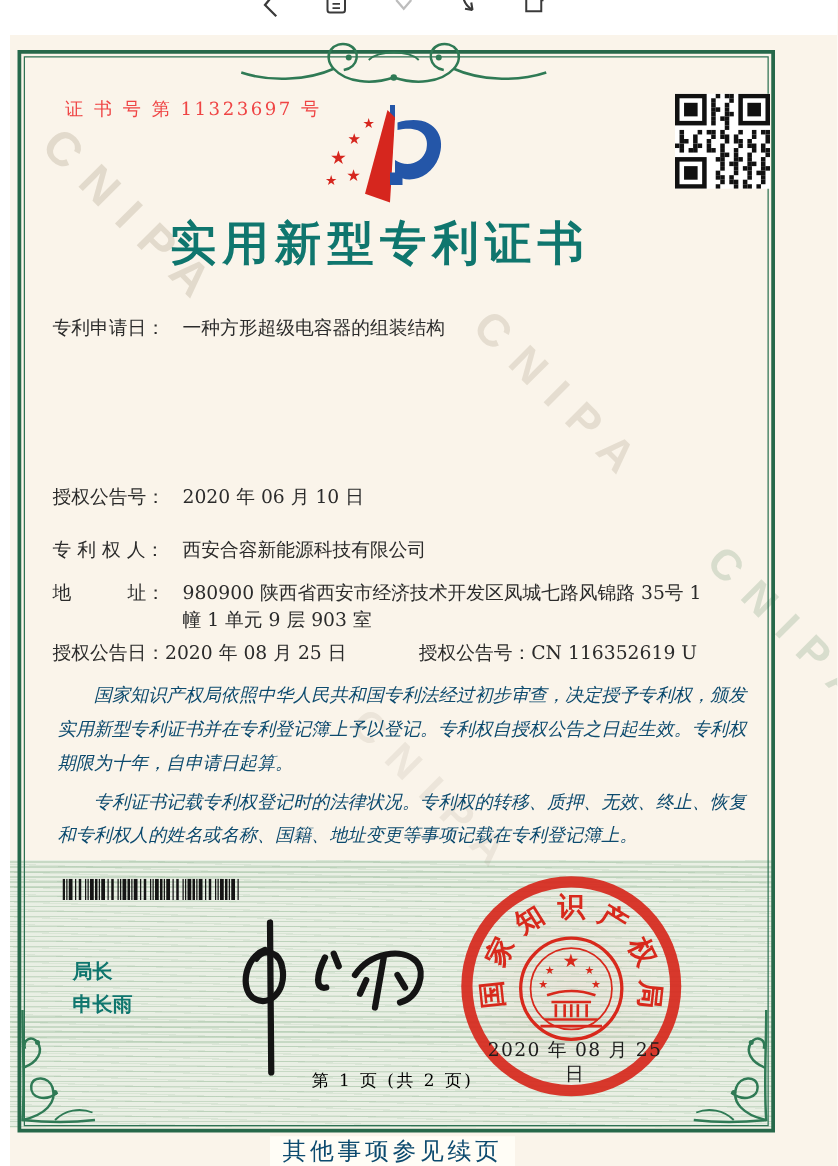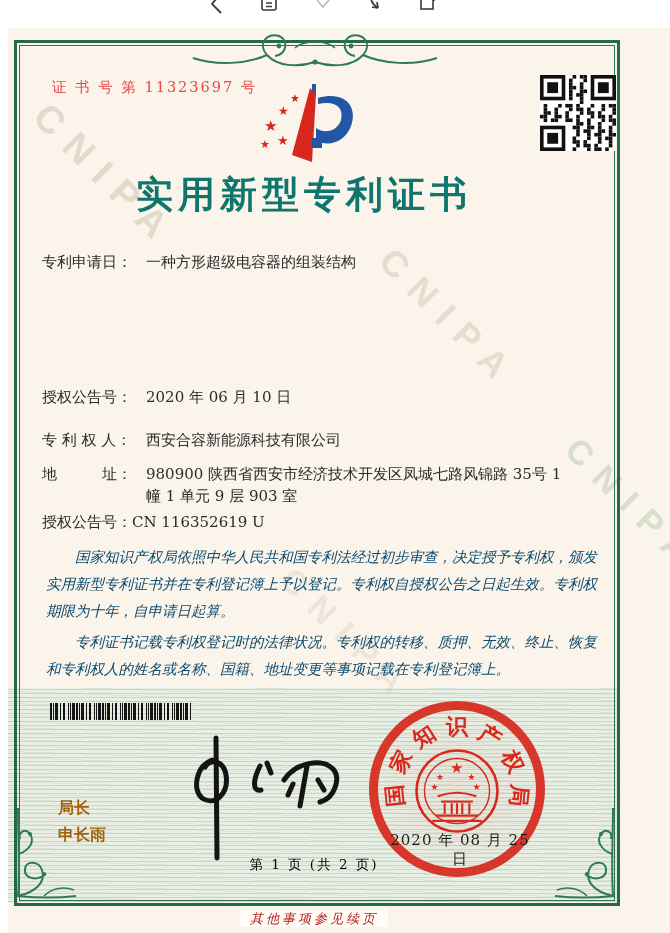"授权公告日：2020 年 08 月 25" span { html: none -> <span> <span>授权公告日：</span><span>2020 年 08 月 25 日</span> </span> }
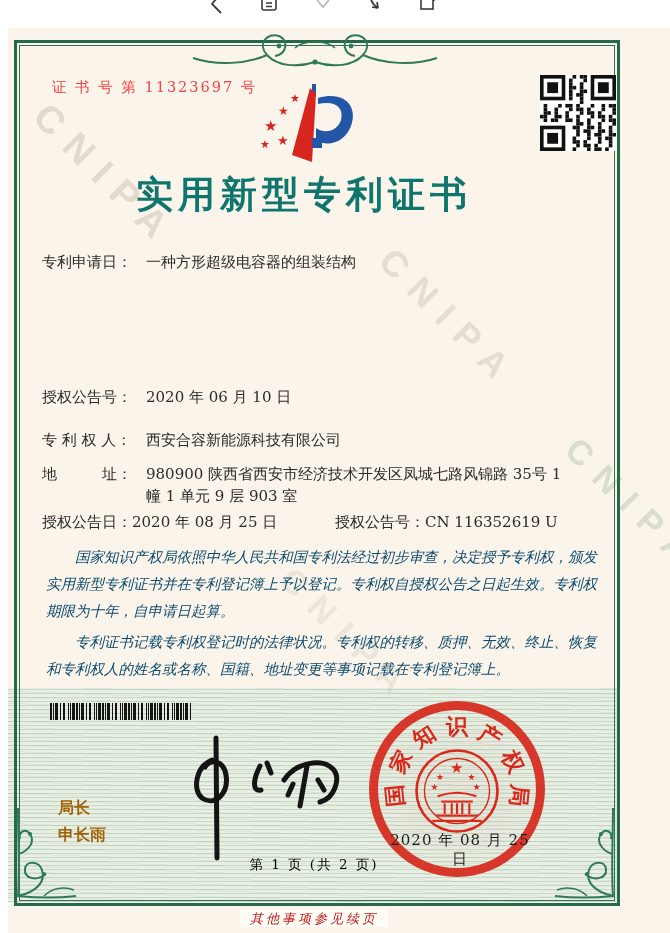"局长" .director { color: #a16207 -> #0f766e; top: 794px -> 764px }
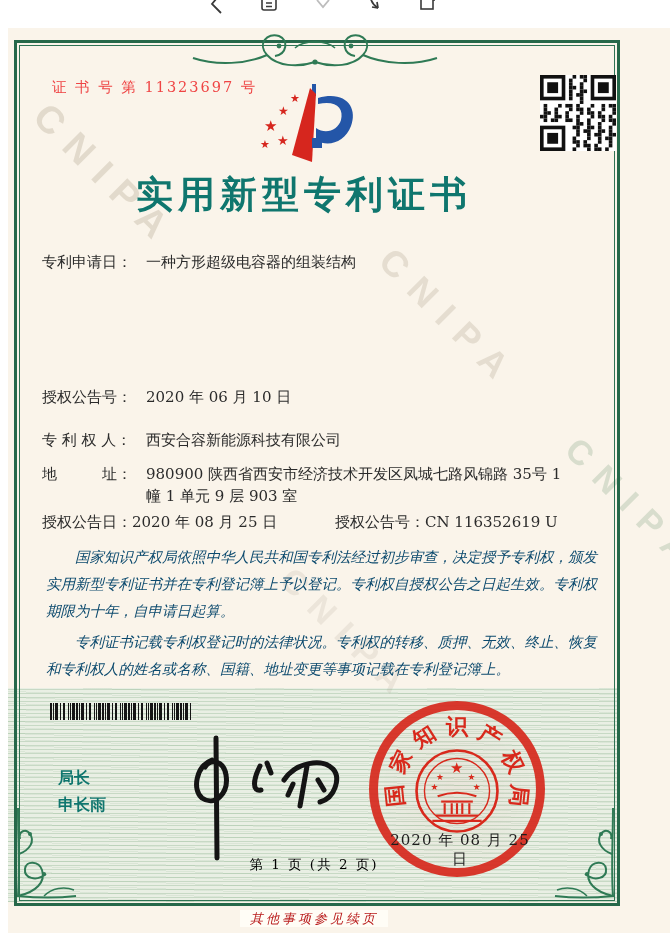"其他事项参见续页" .contnote span { color: #b91c1c -> #0c4a6e; font-size: 13px -> 19px; font-style: italic -> none }
